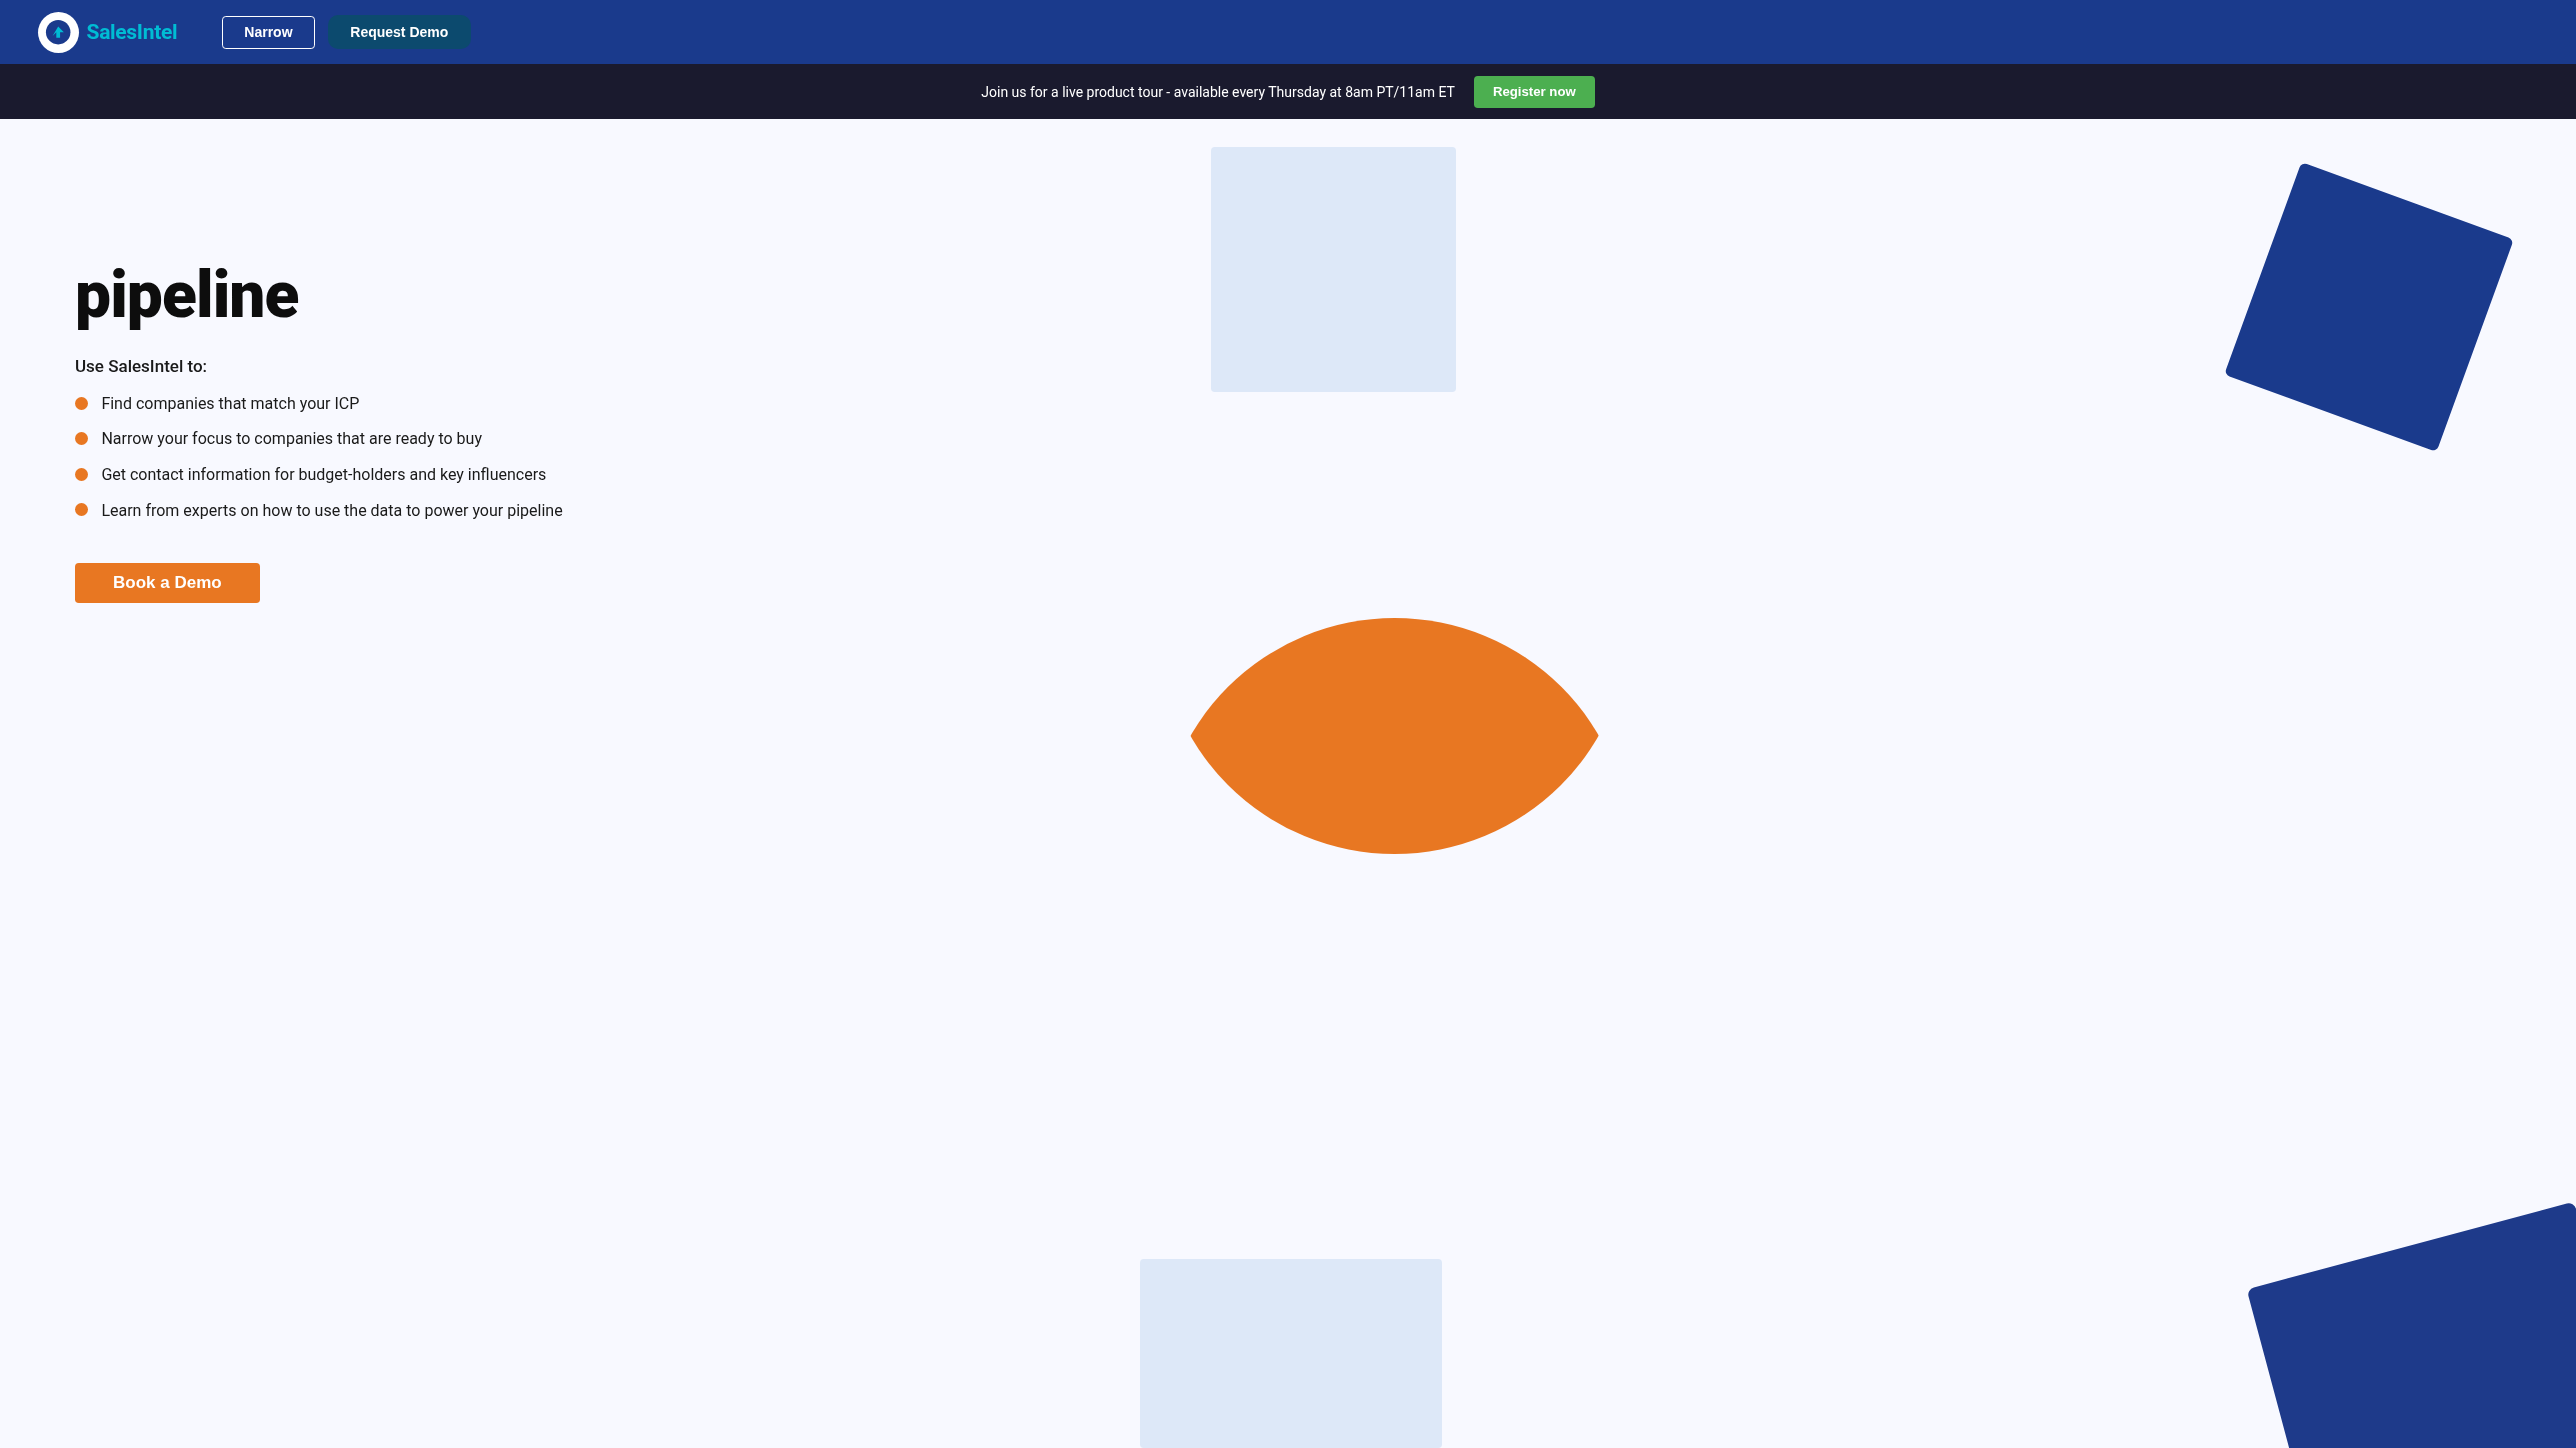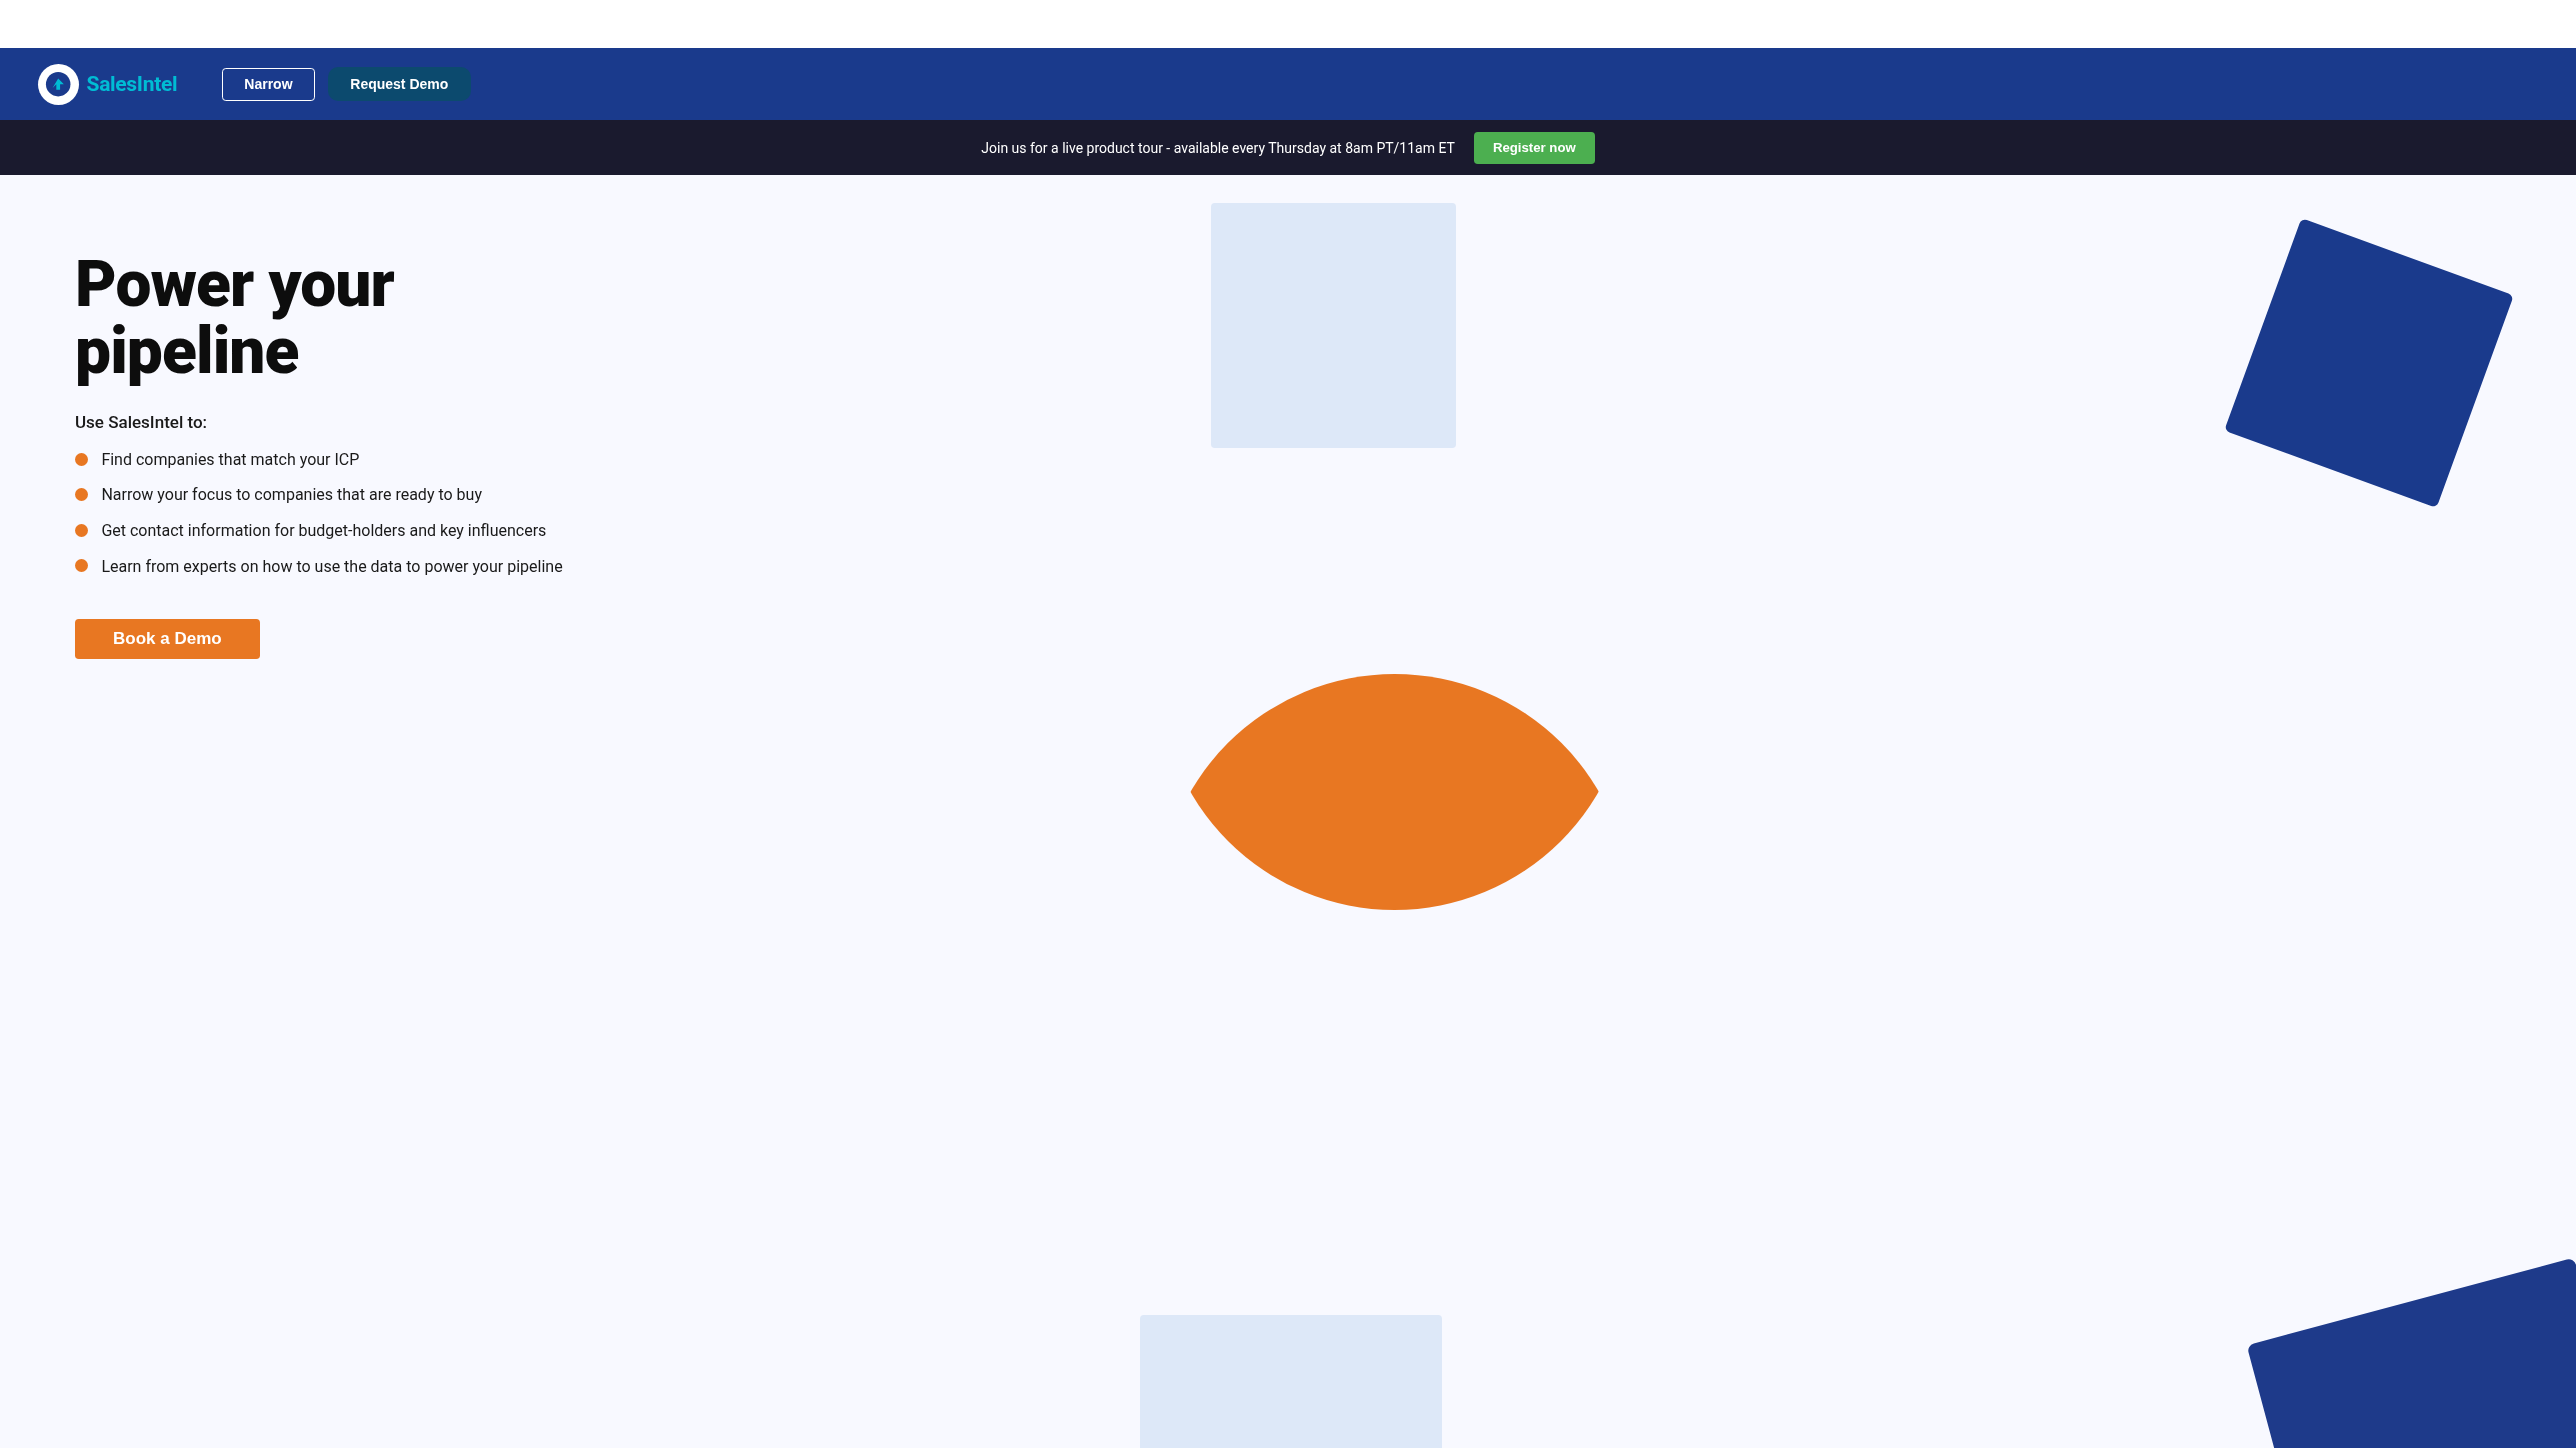"SalesIntel" nav { height: 72px -> 64px; margin-top: 48px -> none }
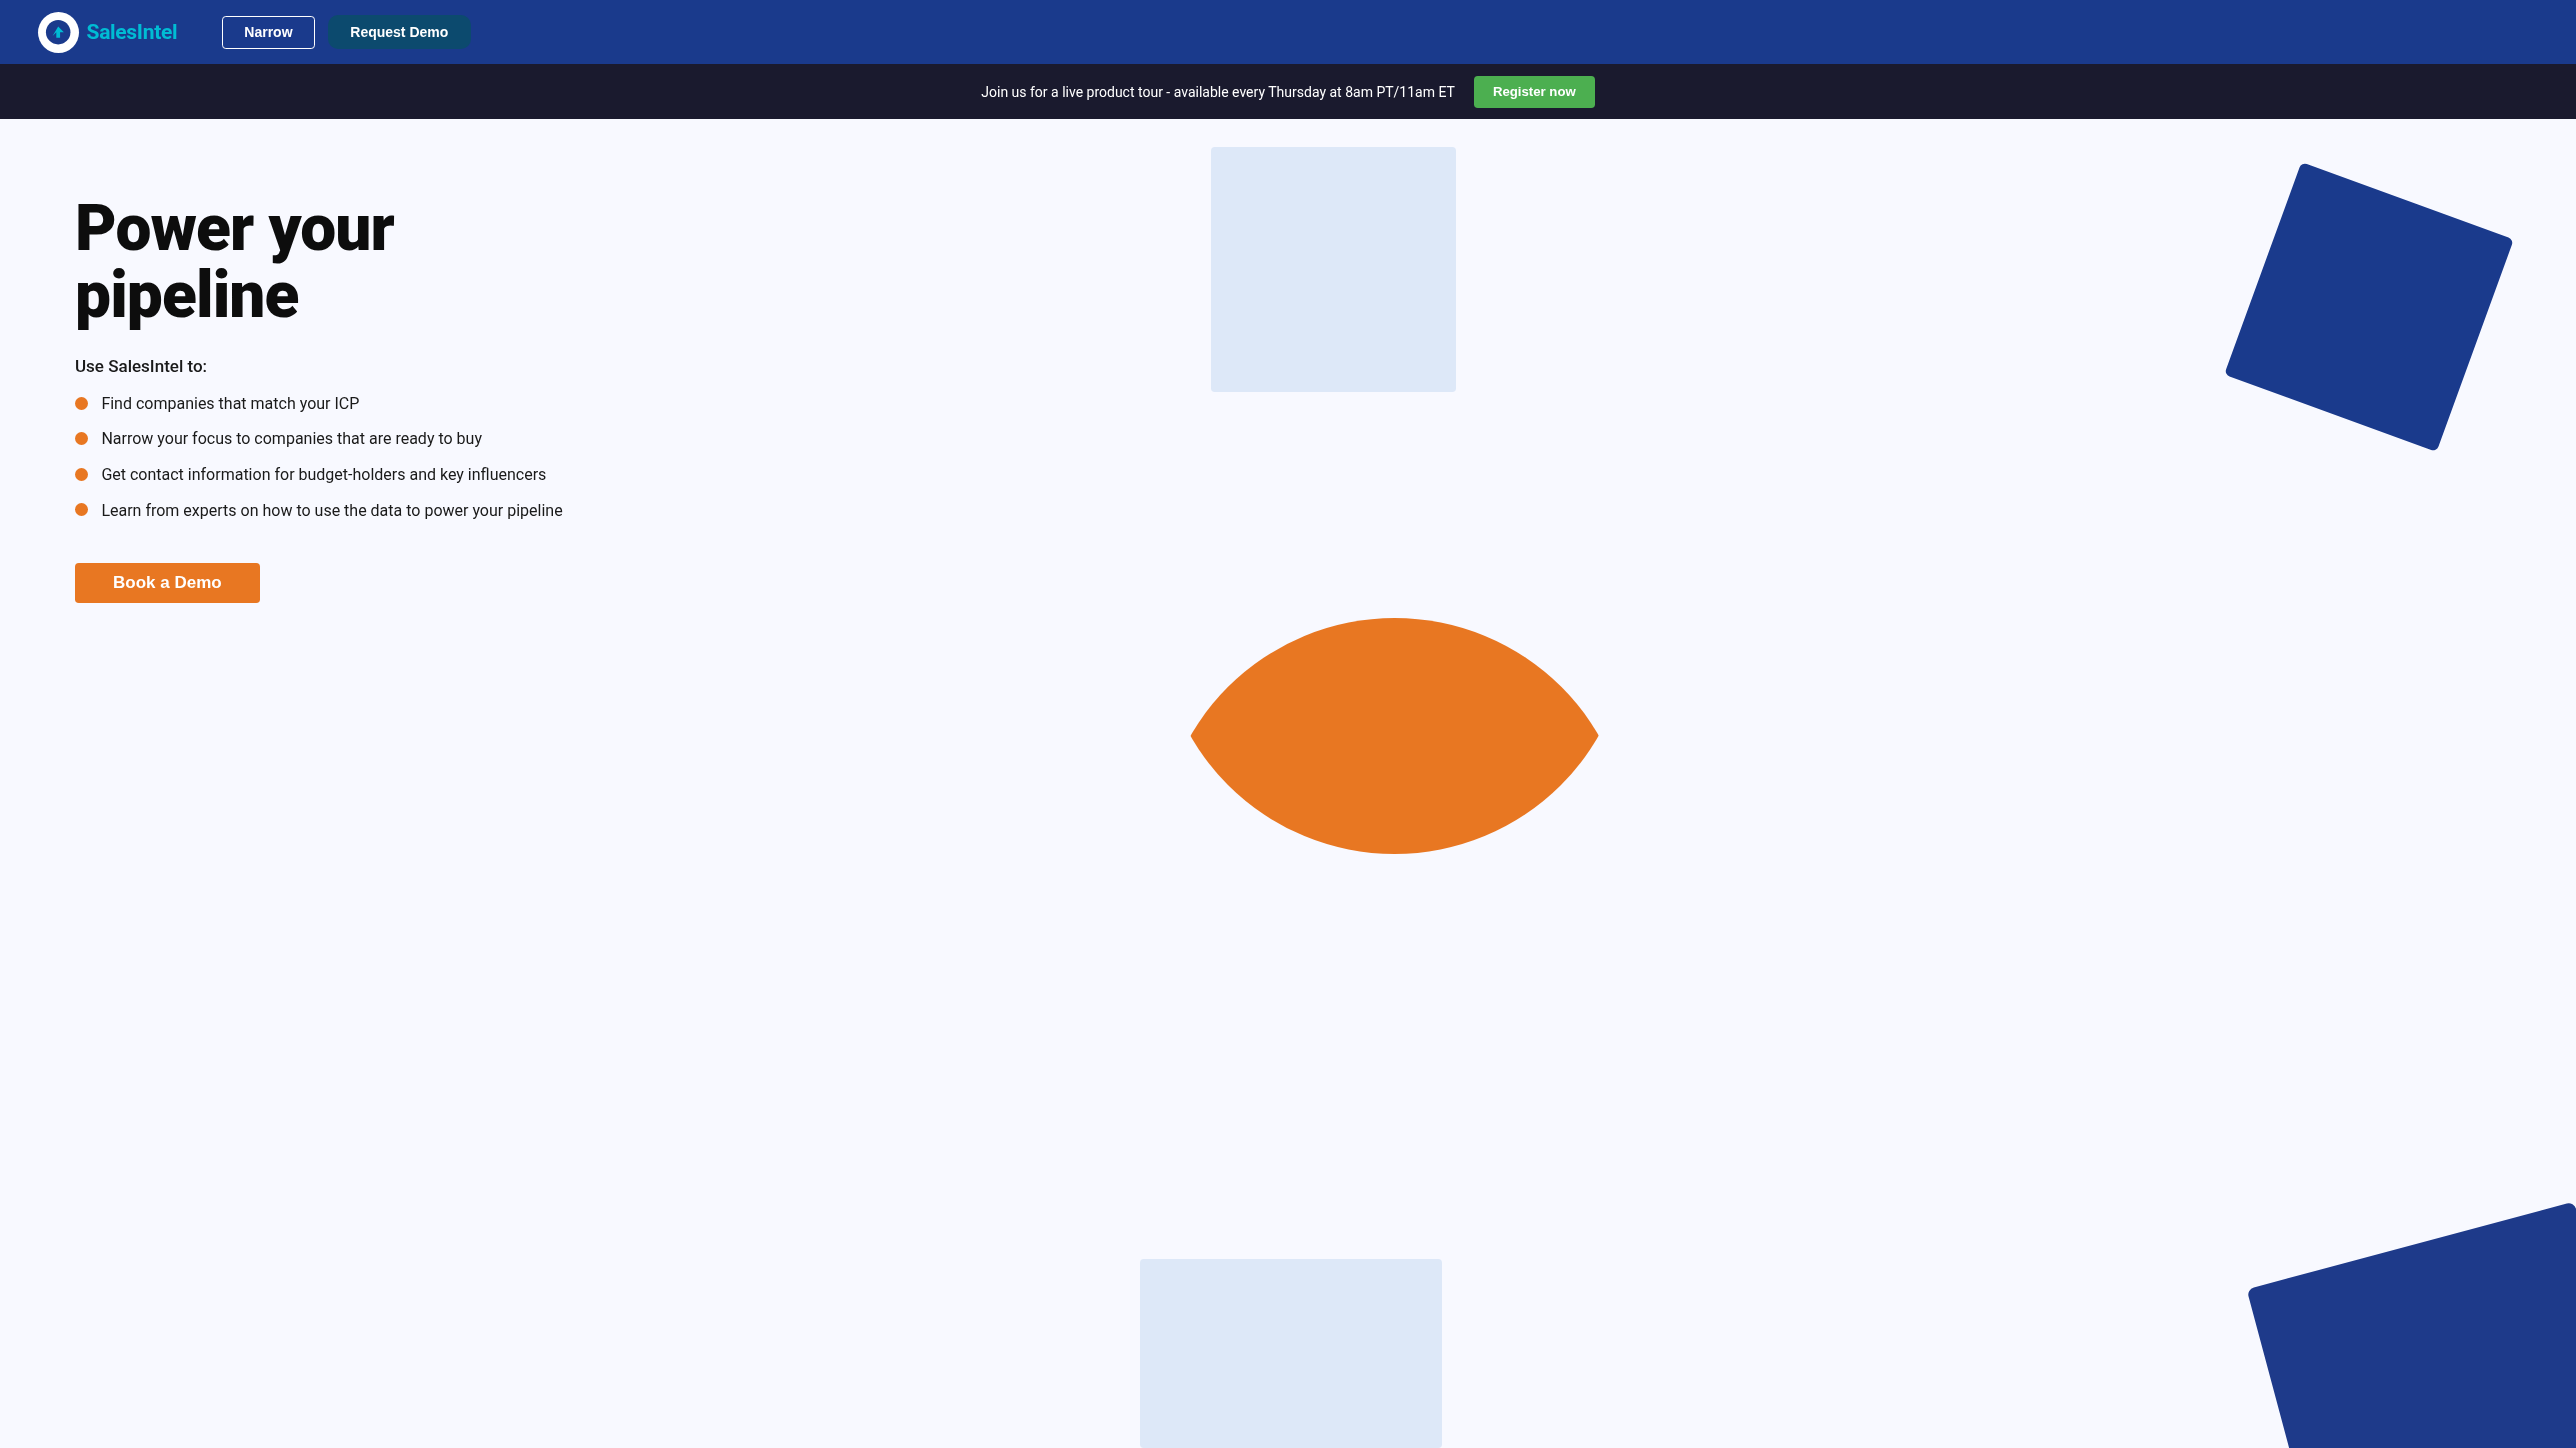"Power your" span { html: <span>Power your</span> -> none }
